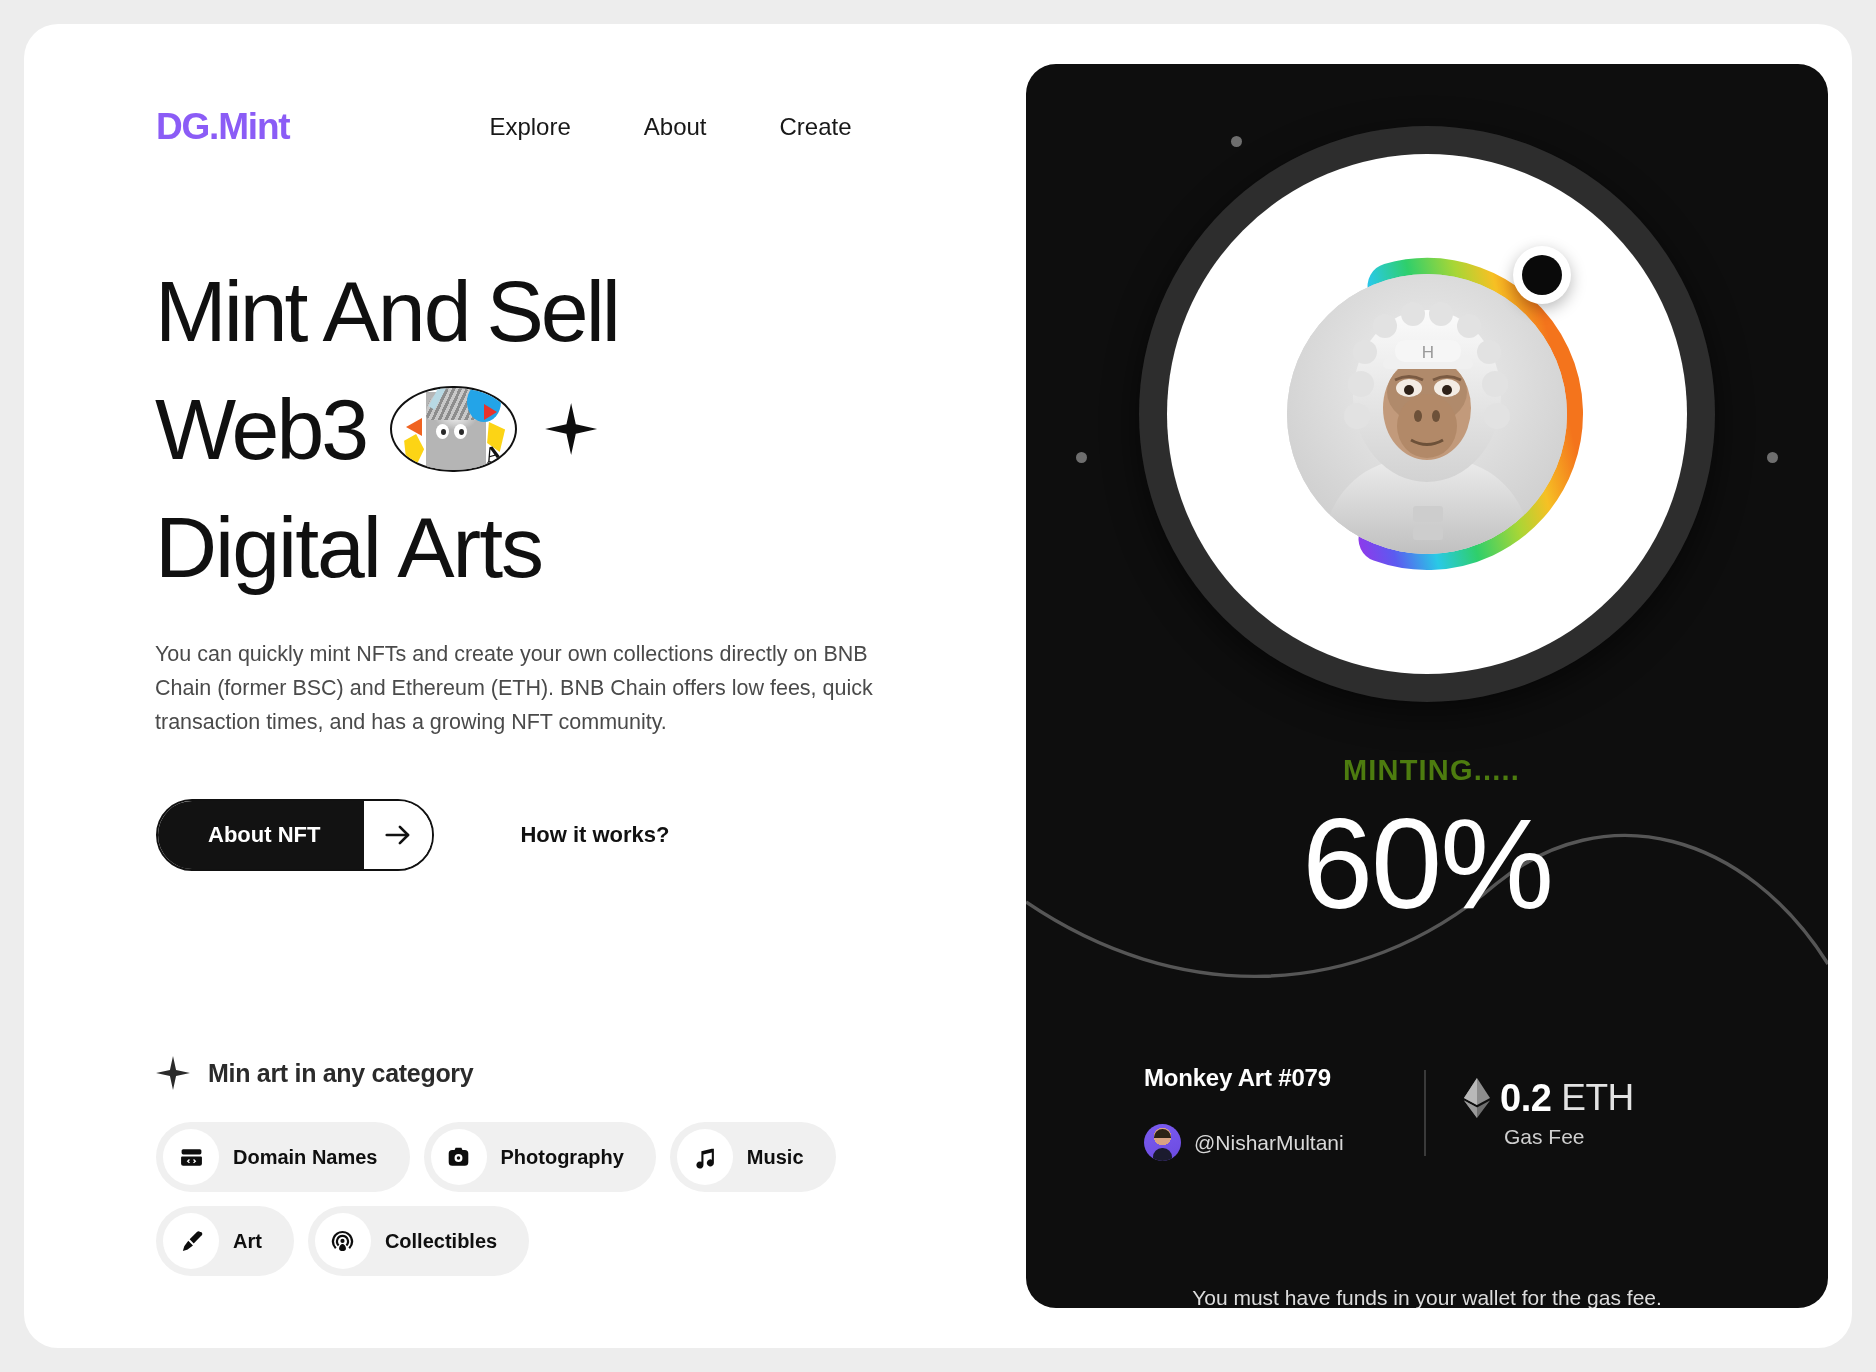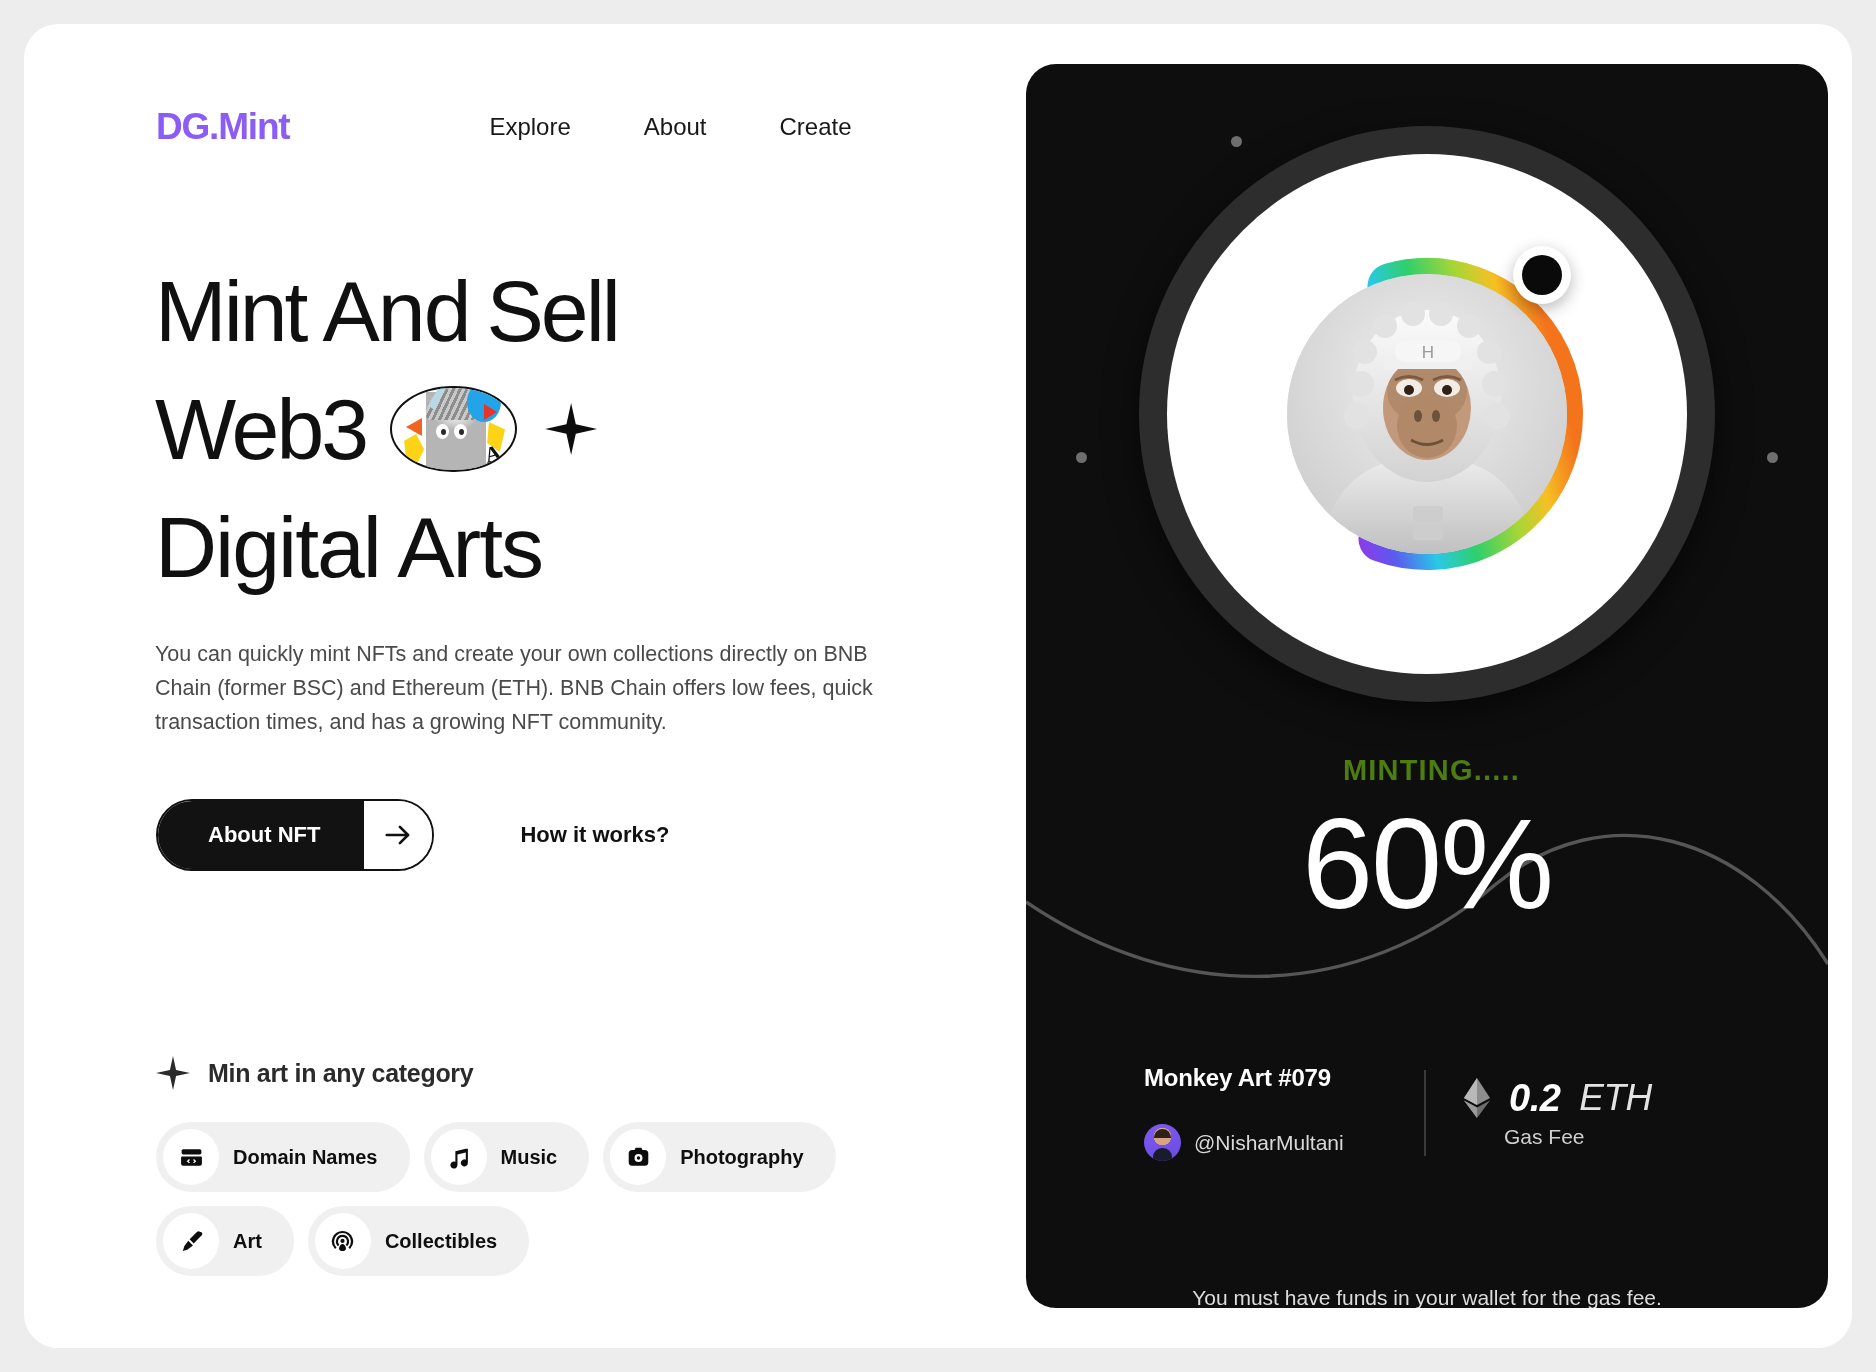"0.2" .price-row { font-style: italic -> none; gap: 19px -> 10px }
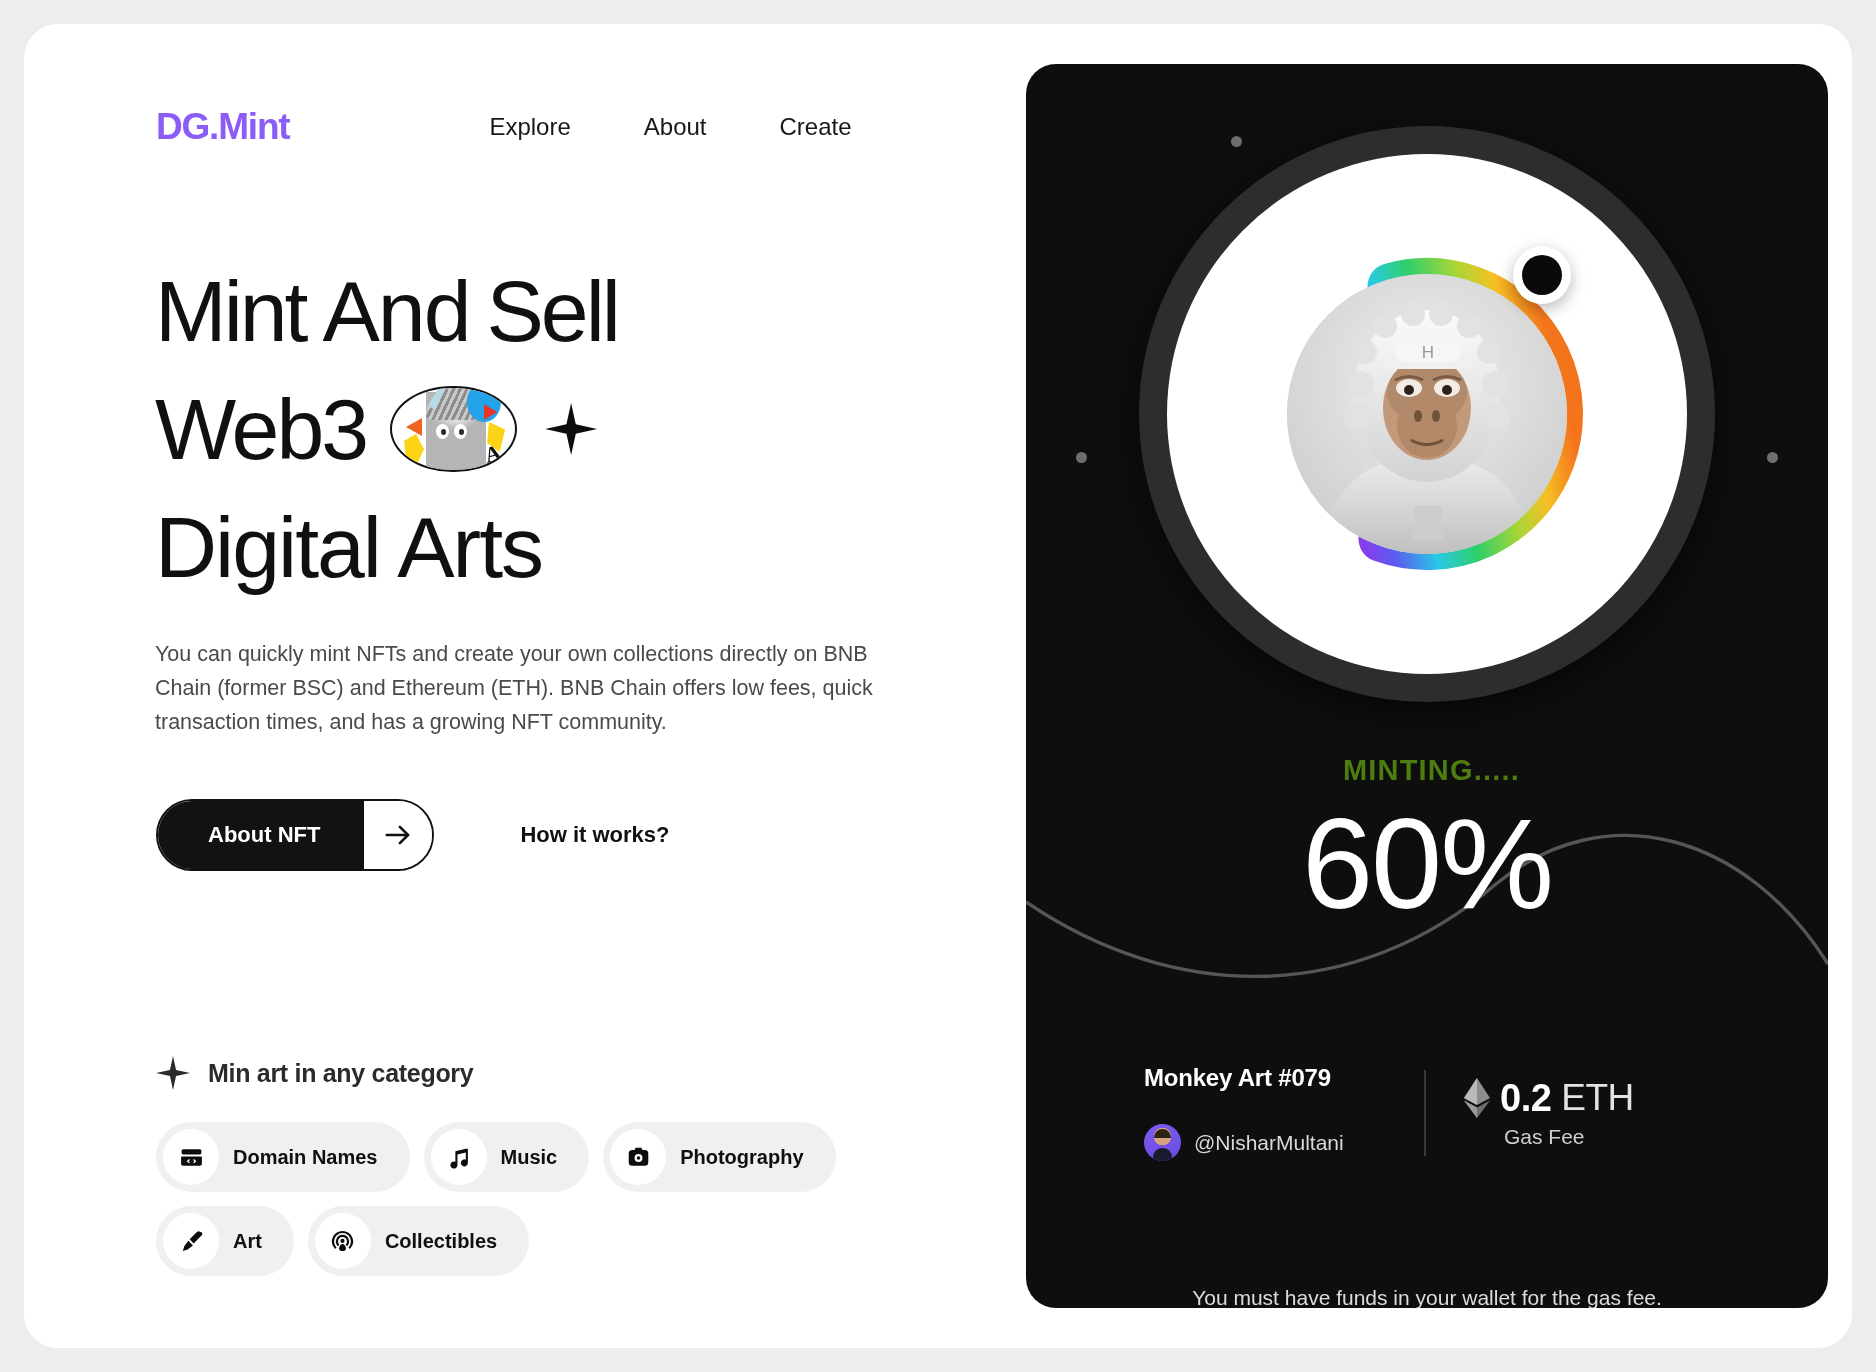"Music" div.chip { order: before "Photography" -> after "Photography" }
